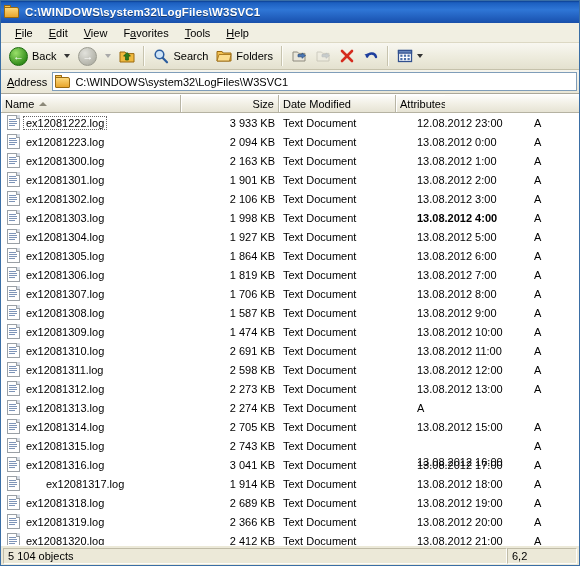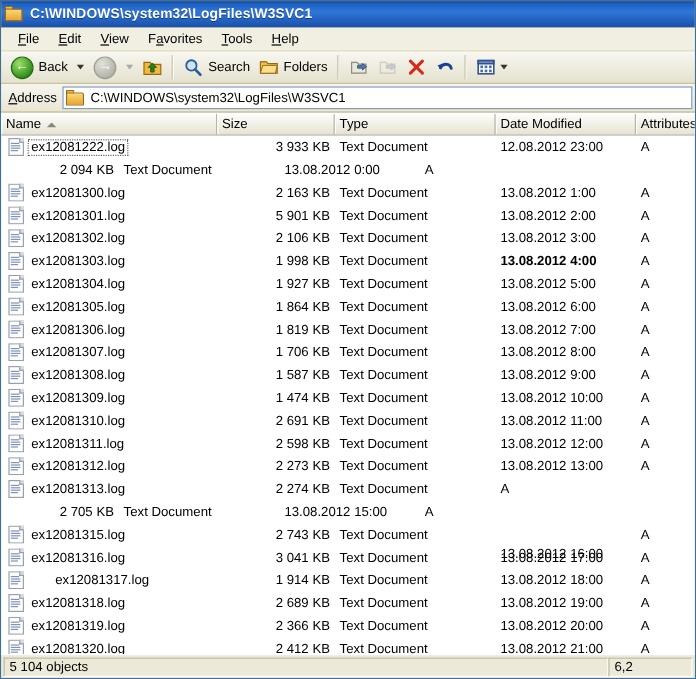"C:\WINDOWS\system32\LogFiles\W3SVC1" .window { background: #fde047 -> #84cc16 }
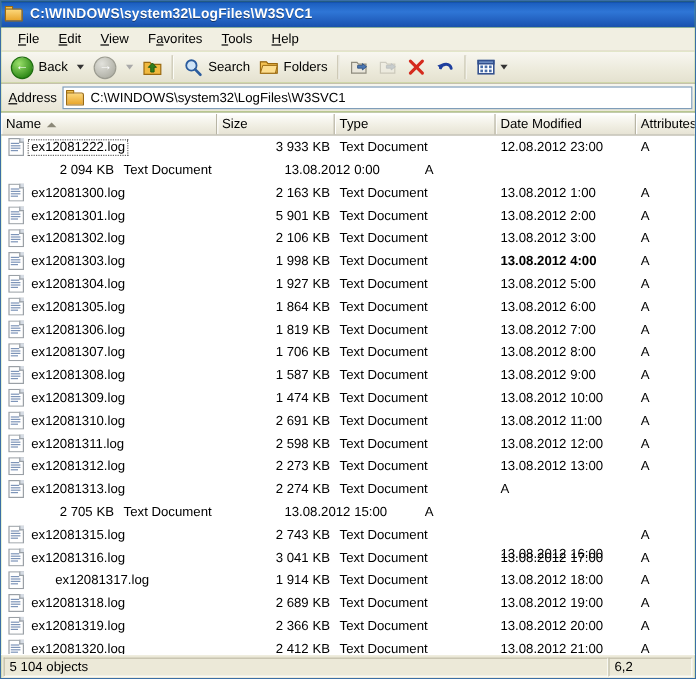"Size" .hcell.right { justify-content: none -> flex-end }
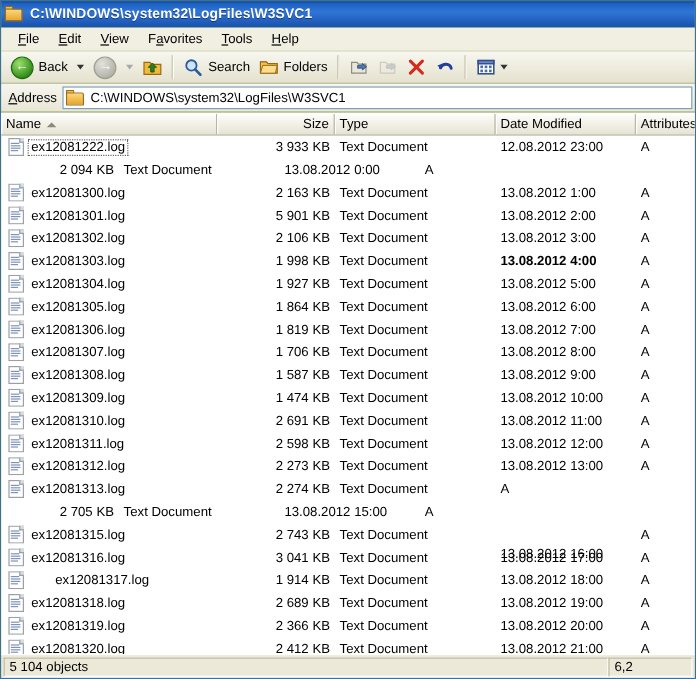"Type" div.hcell { html: <div> <span>Type</span> </div> -> none }
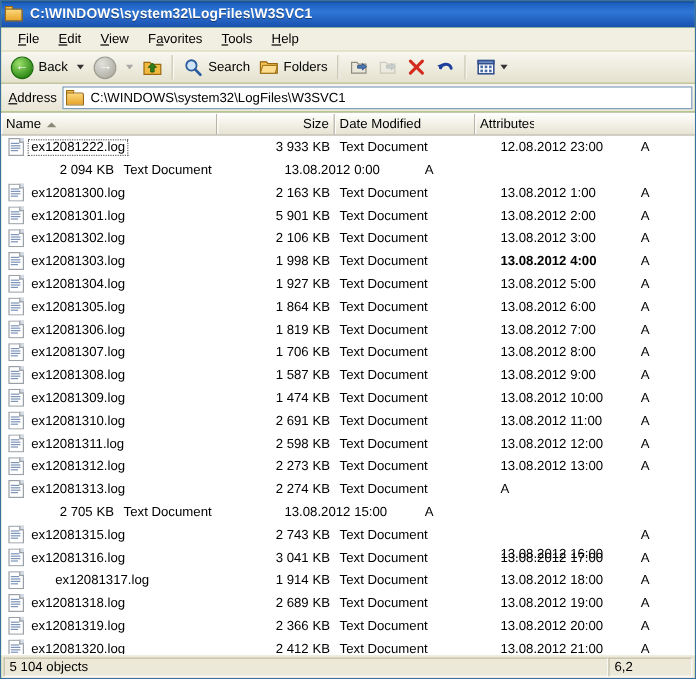"ex12081223.log" div.cell { html: none -> <div> <span> <span></span> <span></span> <span></span> <span></span> <span></span> <span></span> </span> <span>ex12081223.log</span> </div> }
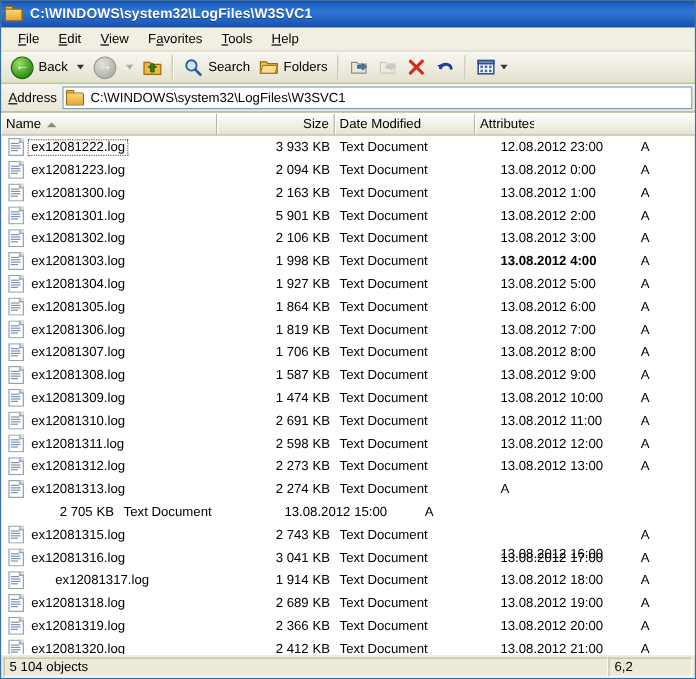"5 901 KB" div.cell { text: 5 901 -> 1 901 }
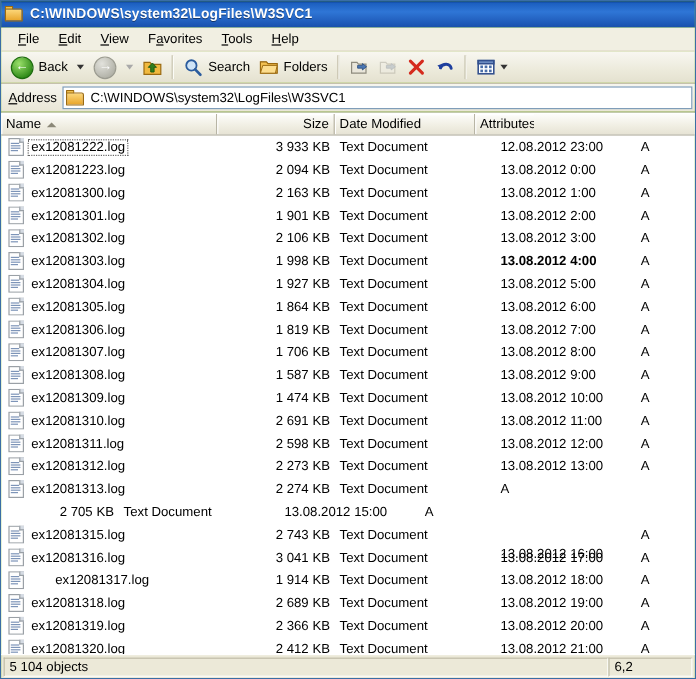"ex12081314.log" div.cell { html: none -> <div> <span> <span></span> <span></span> <span></span> <span></span> <span></span> <span></span> </span> <span>ex12081314.log</span> </div> }
